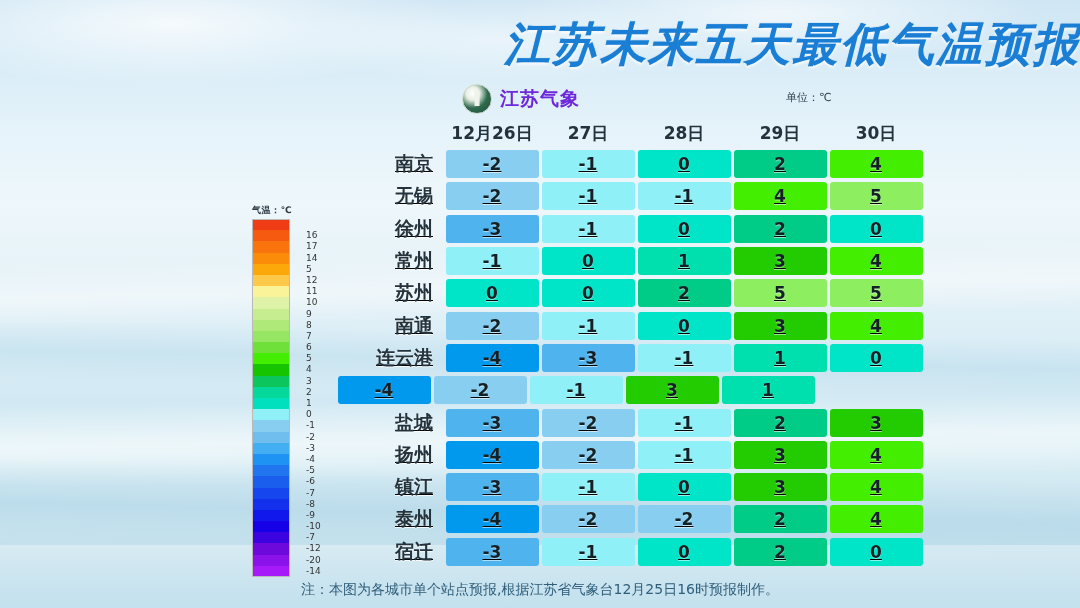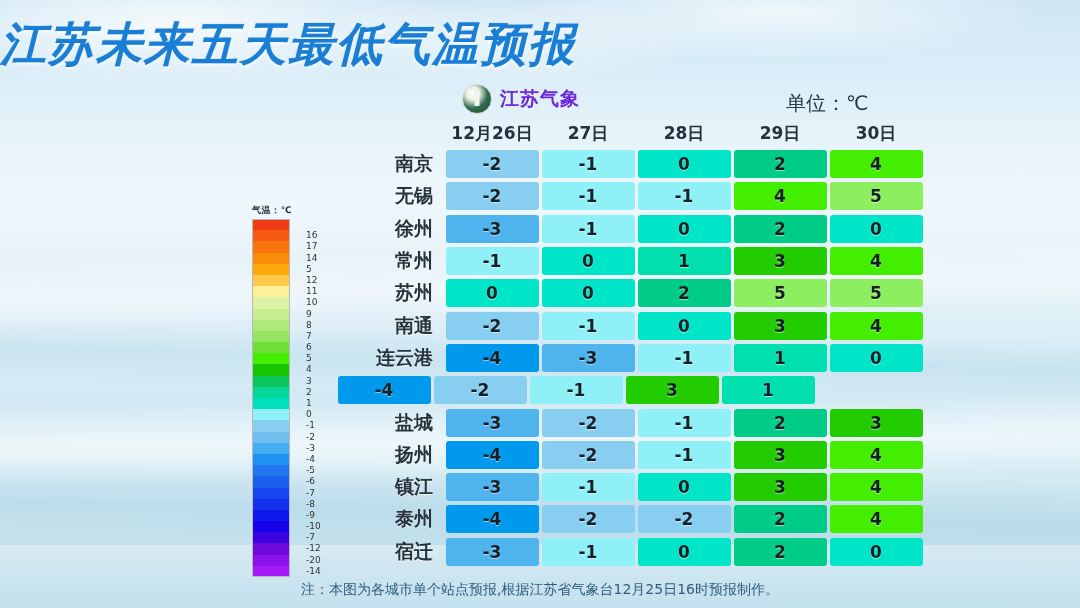"江苏未来五天最低气温预报" .title { text-align: left -> right }
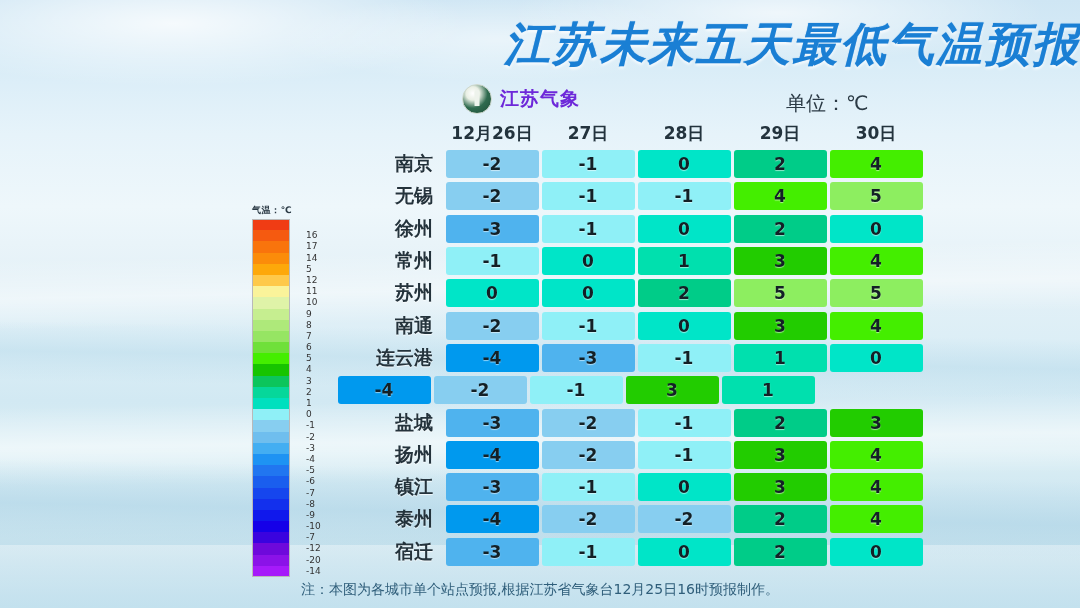"单位：℃" .unit { font-size: 20px -> 11px }
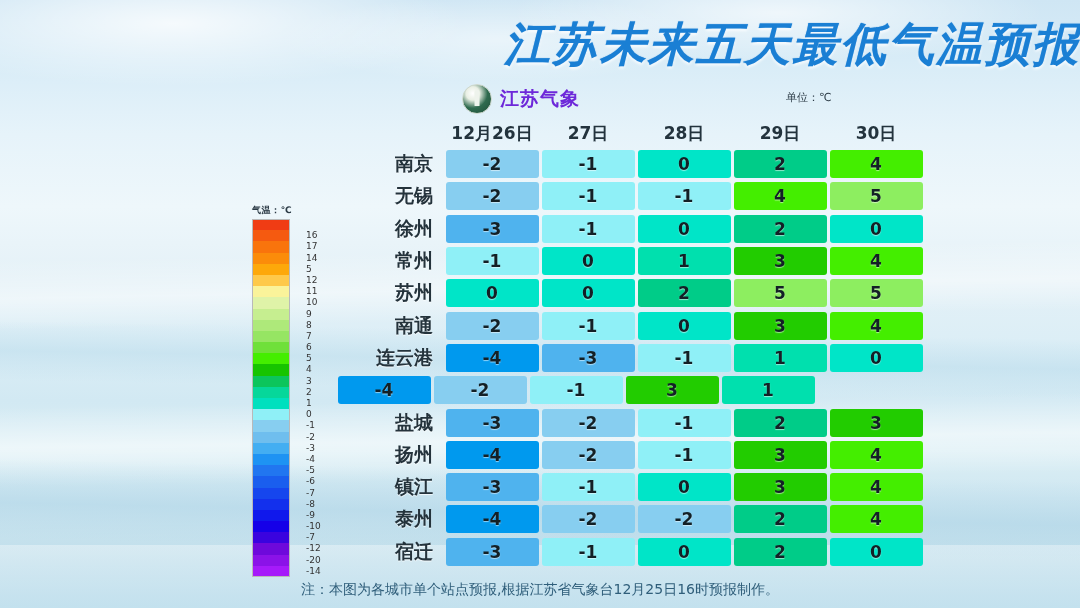"南京" .trow { text-decoration: none -> underline }
